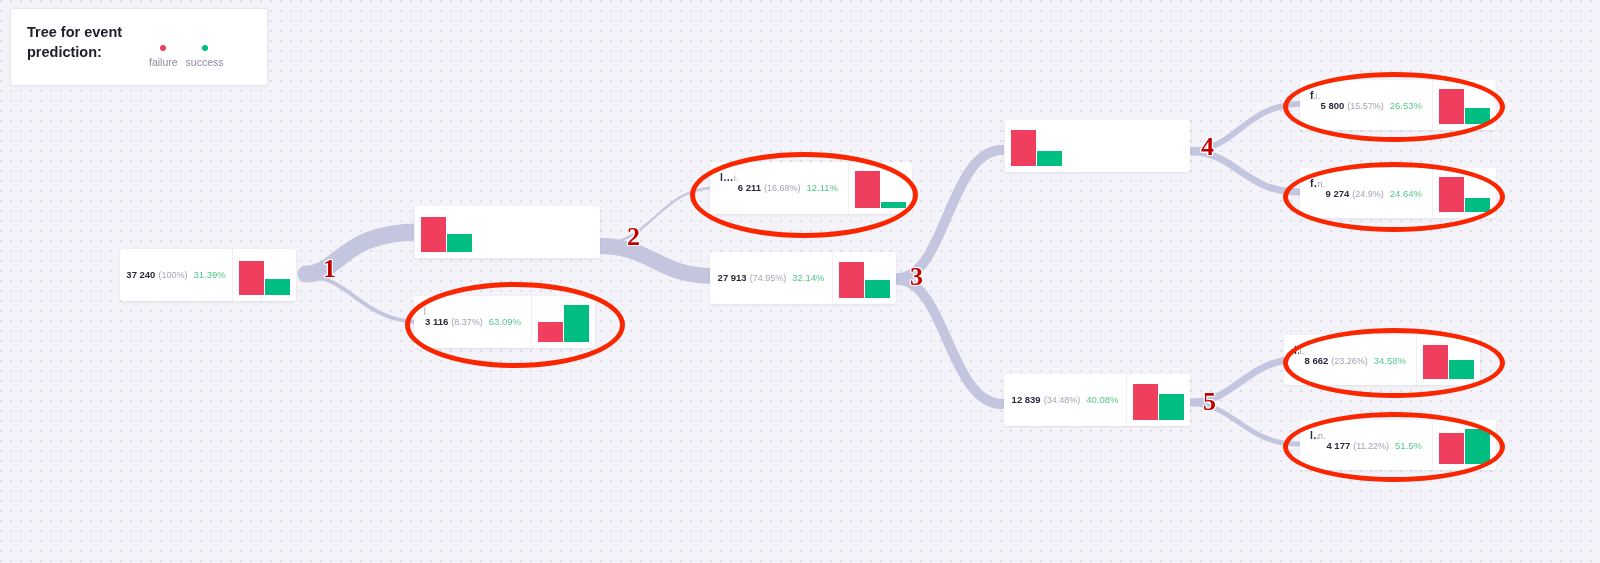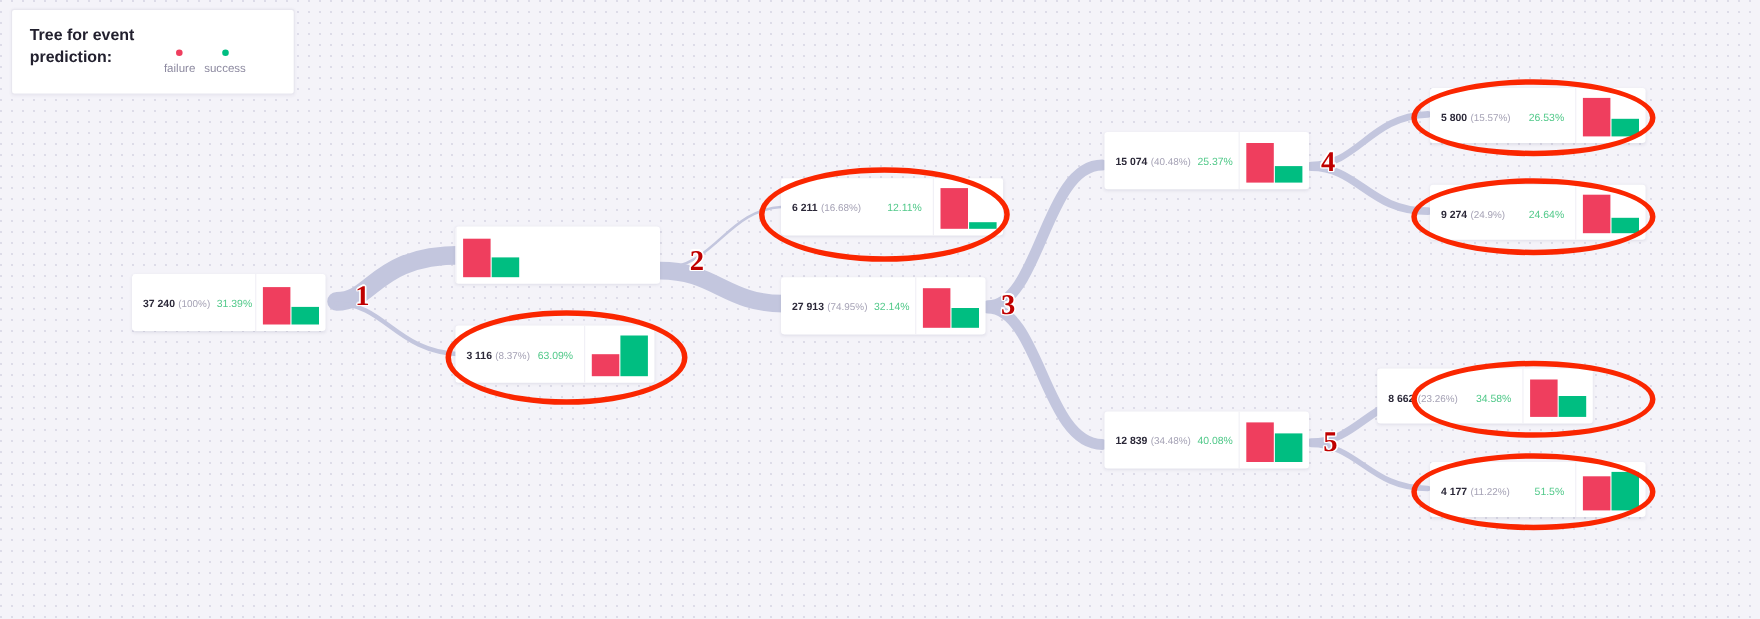"5 800 (15.57%)" .node-body { flex-direction: column -> row; justify-content: flex-start -> center }
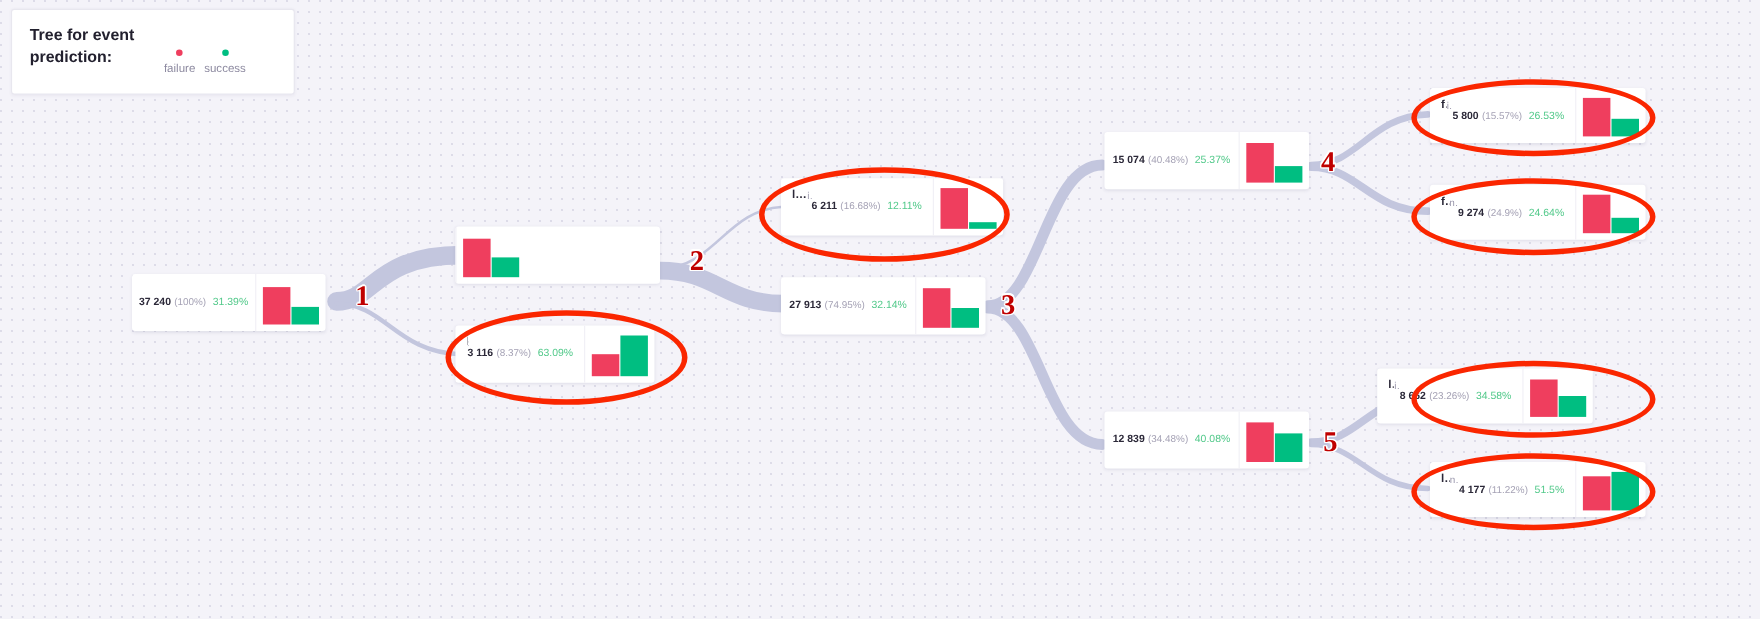"15 074 (40.48%)" div.node-body { html: <div> <div>product_view count in...</div> <div>&lt;= 0.5</div> <div> <span><span>15 074</span><span>(40.48%)</span></span> <span>25.37%</span> </div> </div> -> none }
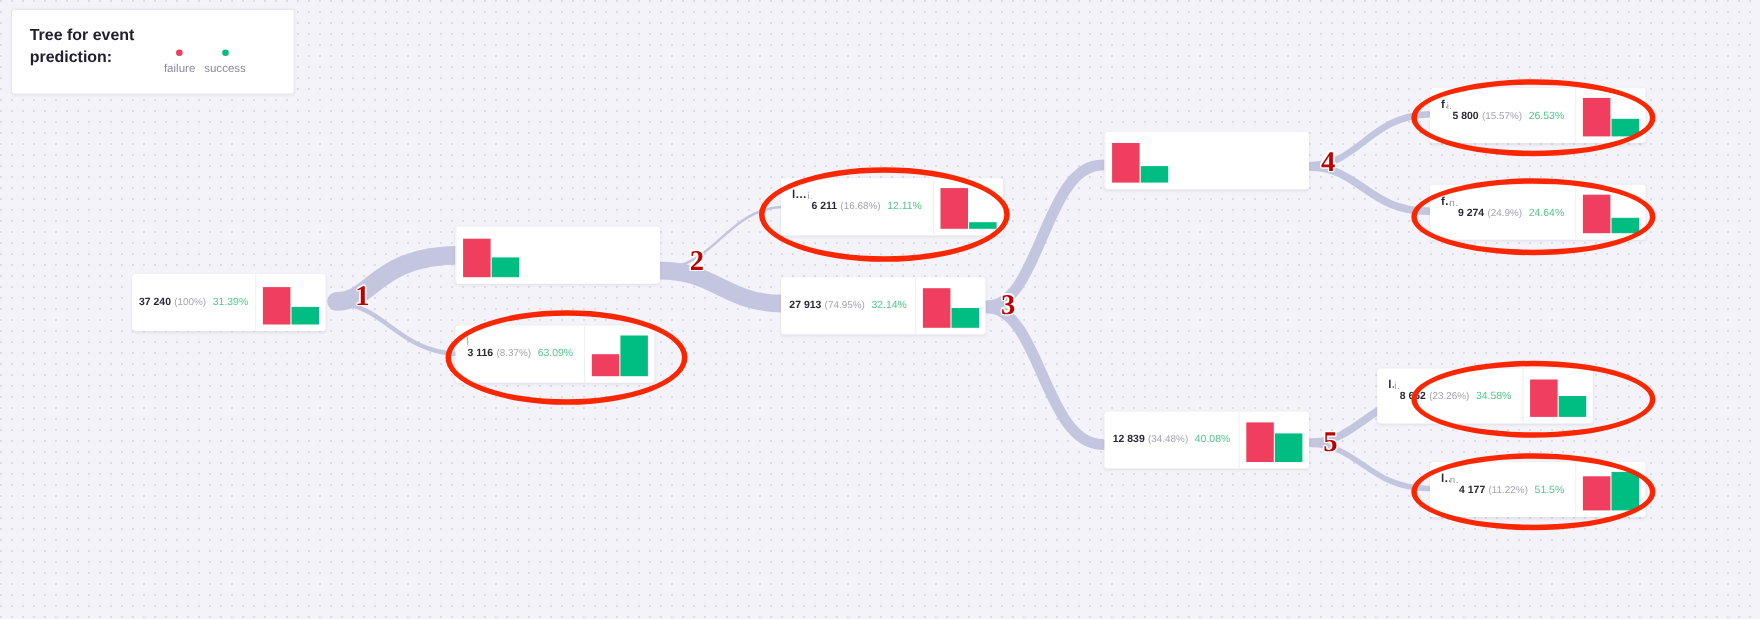"8 662 (23.26%)" div.tree-node { left: 1252px -> 1284px }
